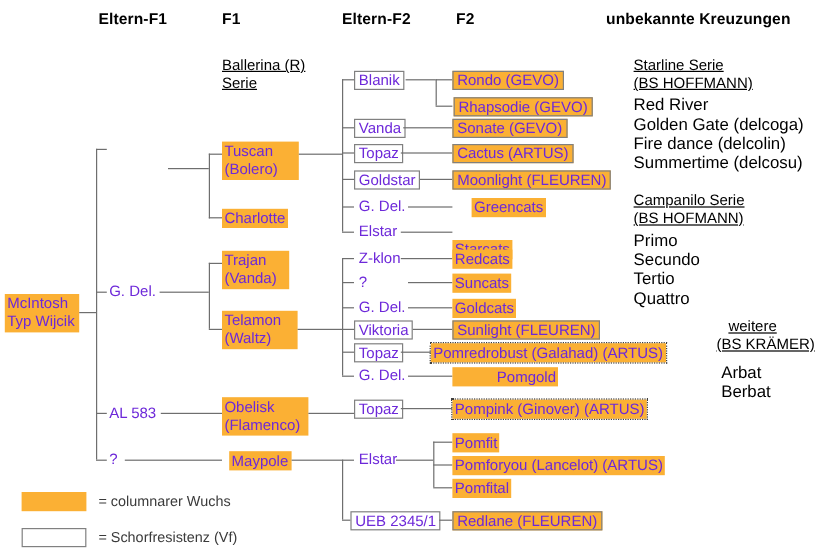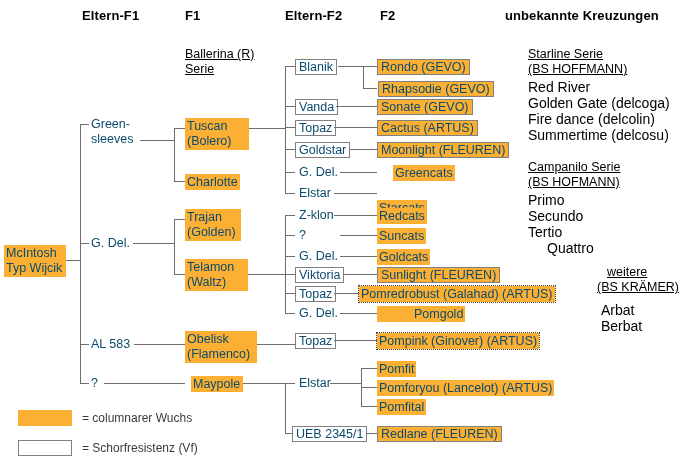"Blanik" .node { color: #0c4a6e -> #6d28d9 }
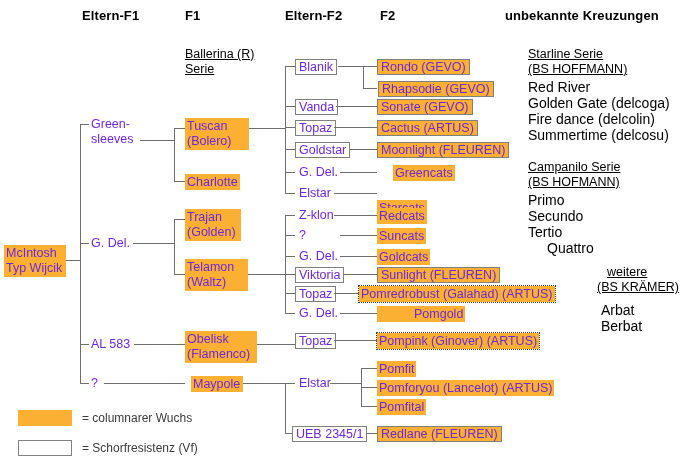"Green-" div.abs { html: <div> <div>Green-</div> <div>sleeves</div> </div> -> none }
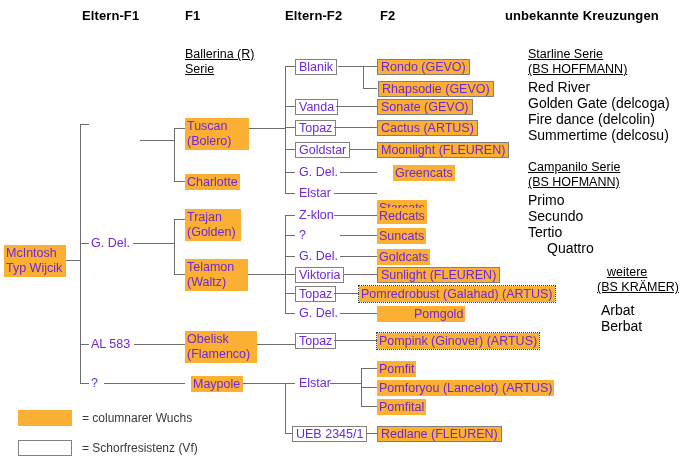"(Golden)" div { text: Golden -> Vanda }
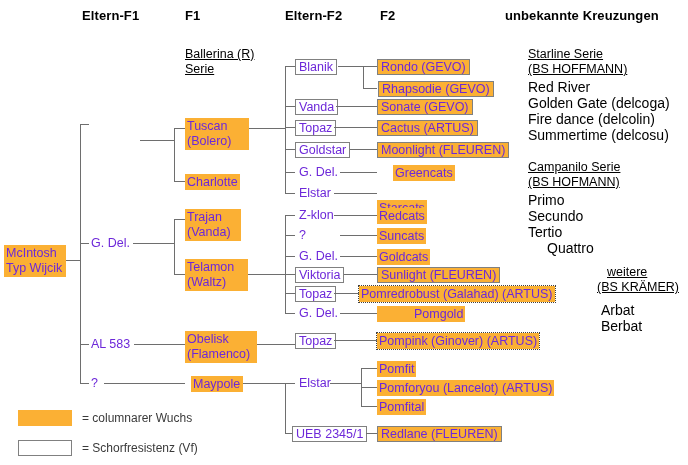"Quattro" div.abs { margin-left: 19px -> none }
